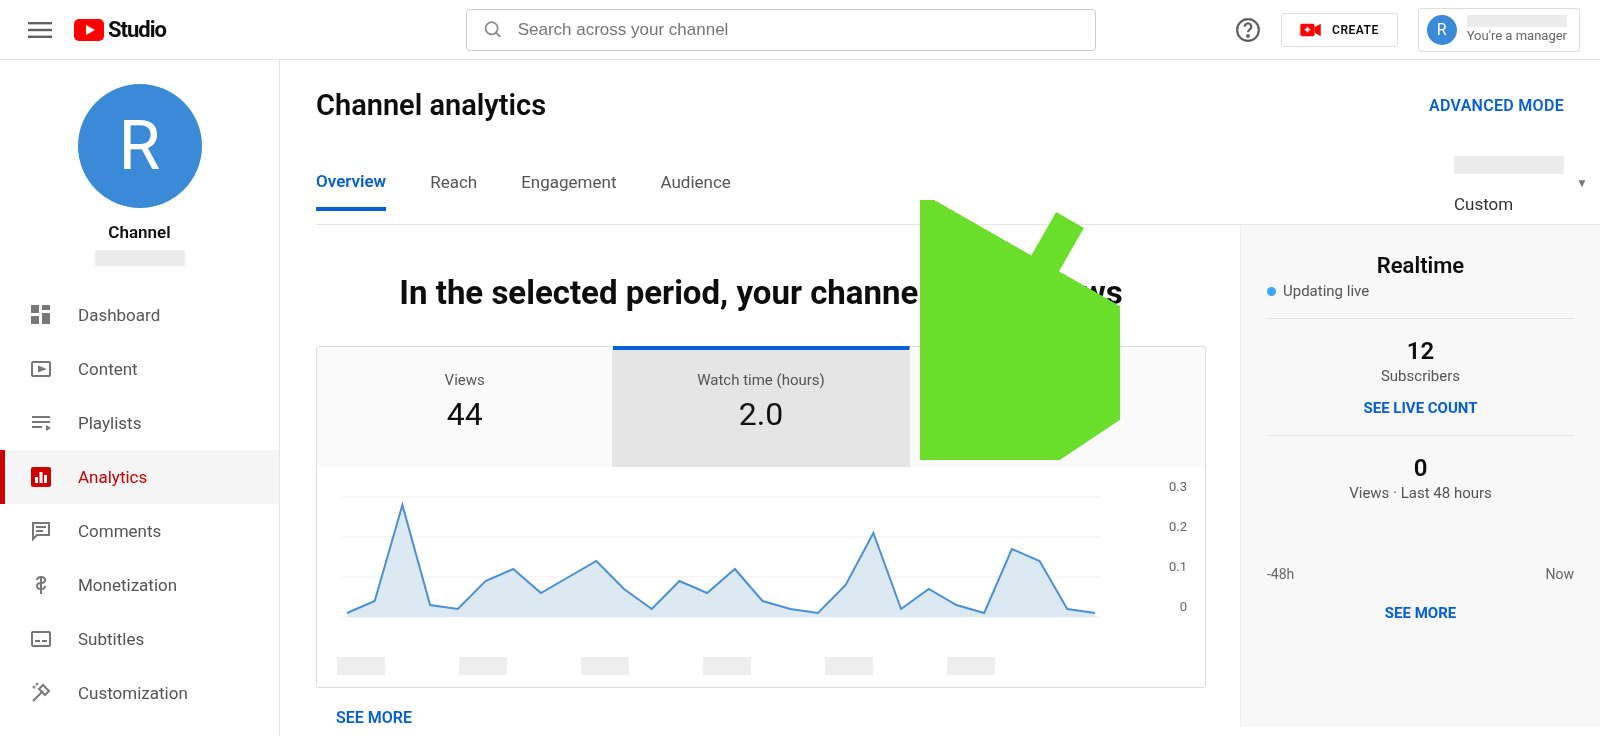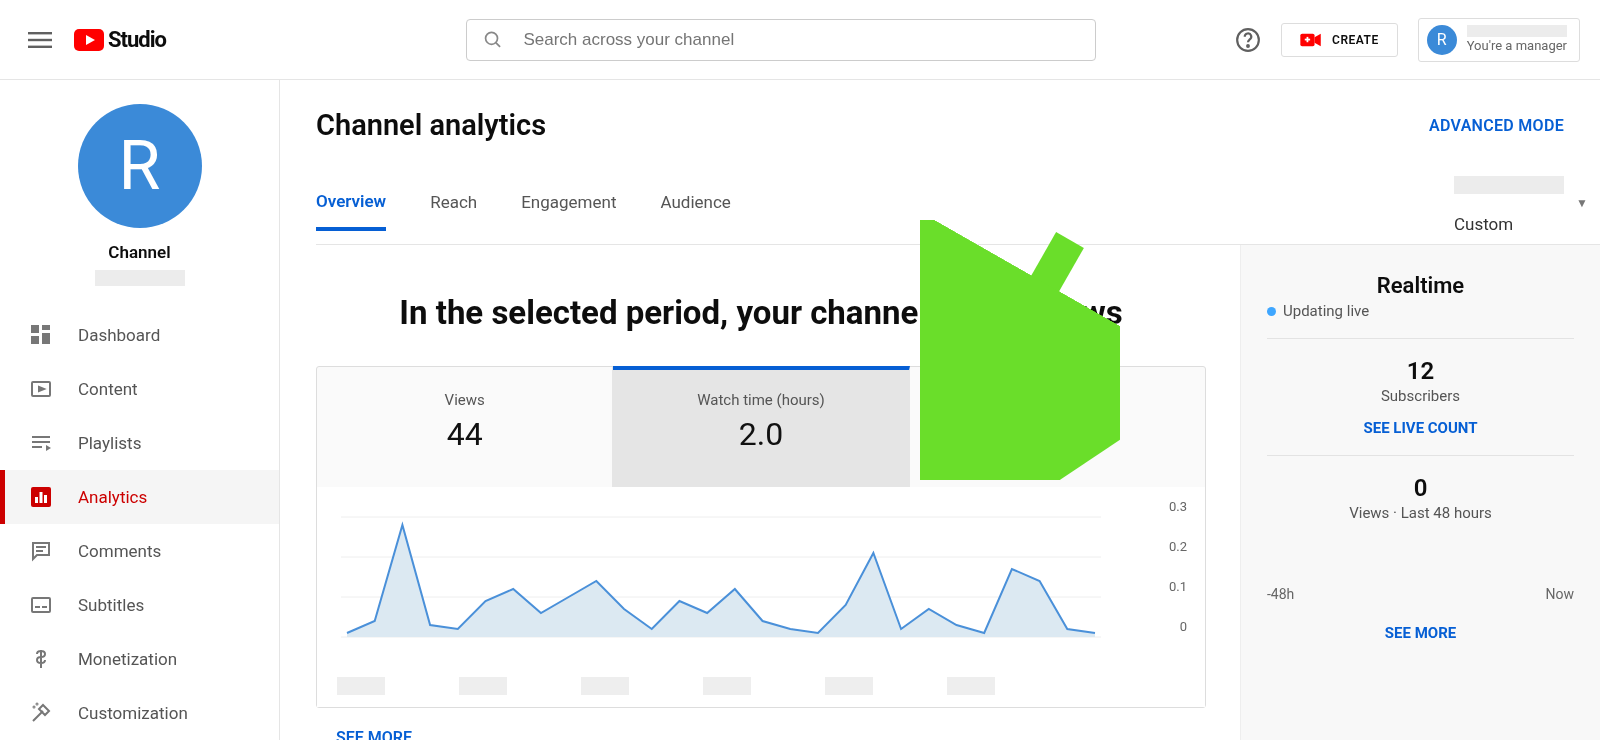"Studio" .header { height: 80px -> 60px }
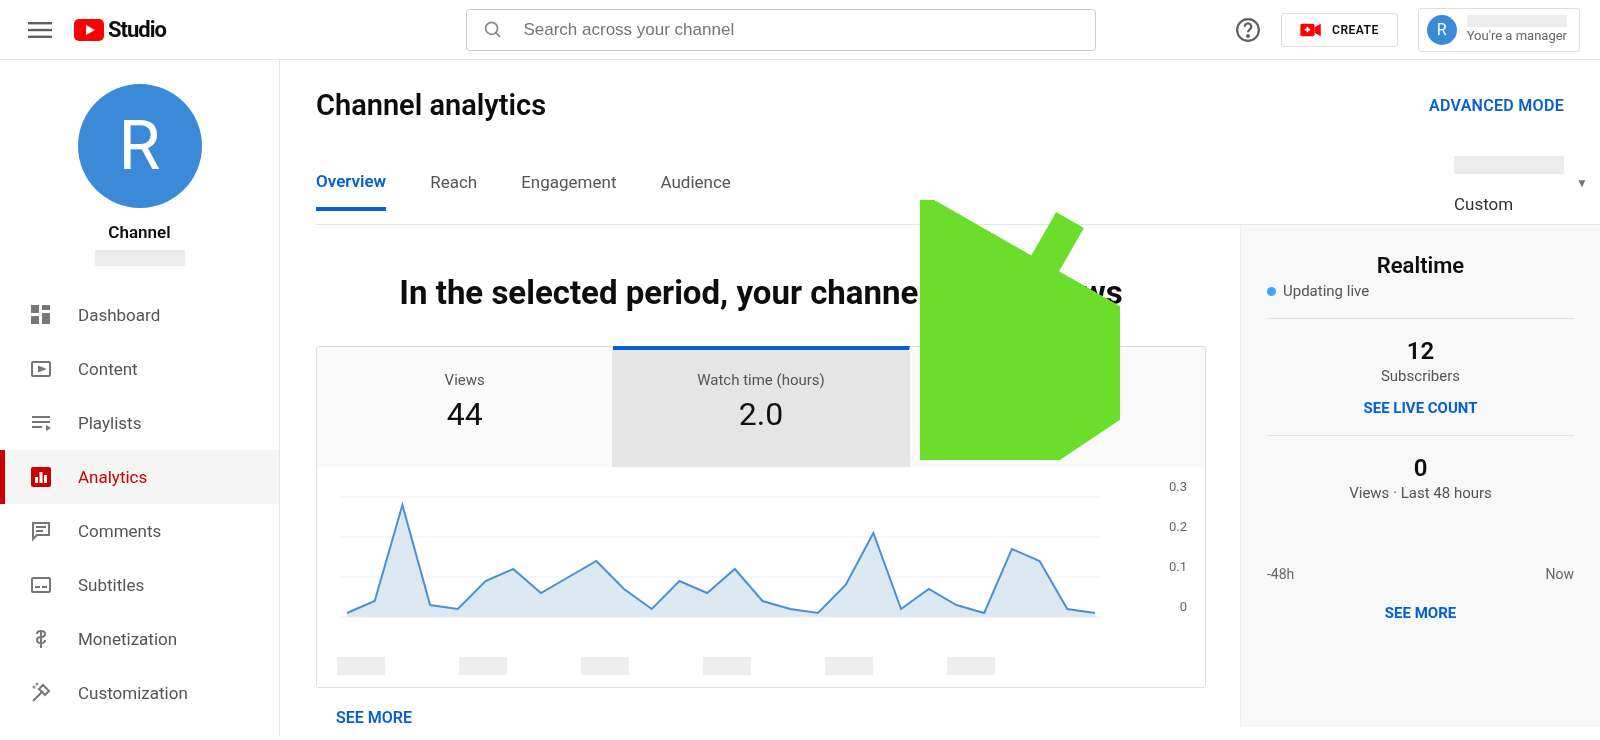"Search across your channel" input { margin-left: 20px -> 14px }
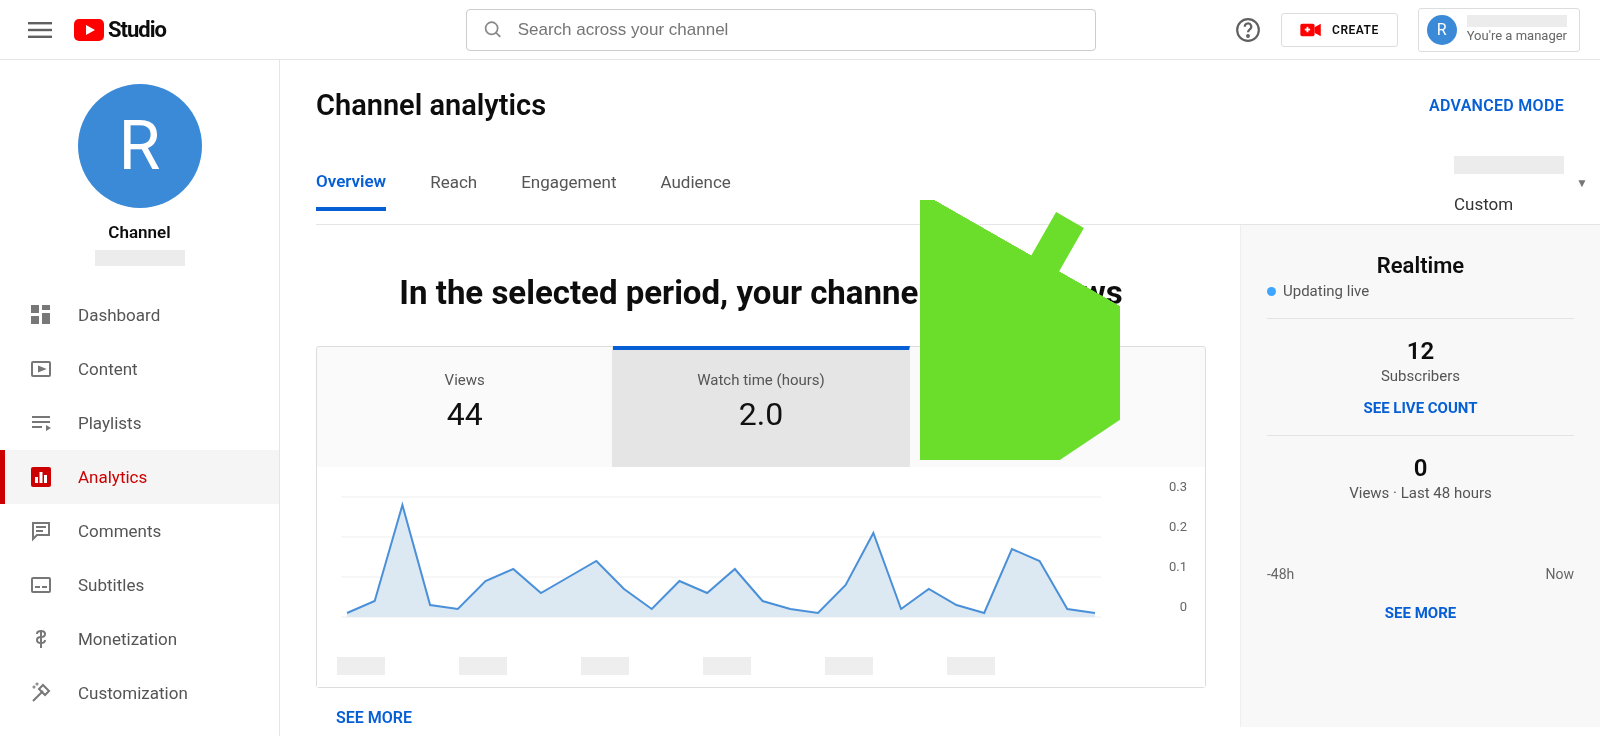"Subtitles" div.nav-item { order: before "Monetization" -> after "Monetization" }
